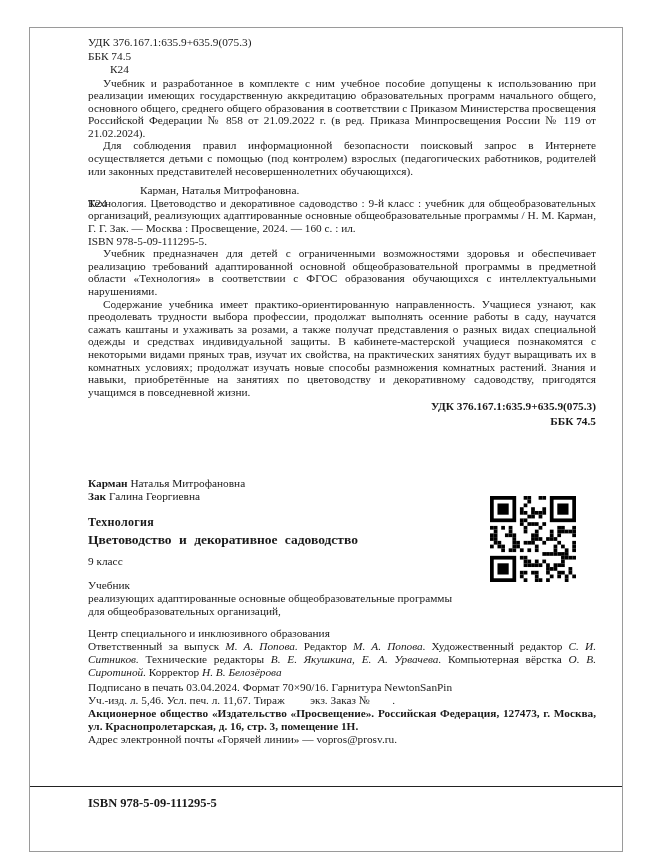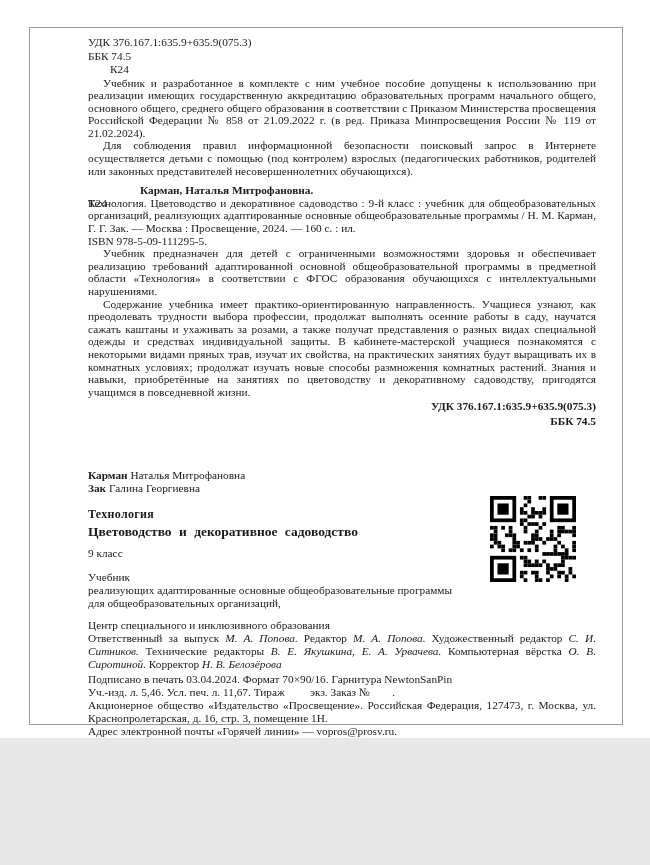"УДК 376.167.1:635.9+635.9(075.3)" .page { height: 738px -> 865px }
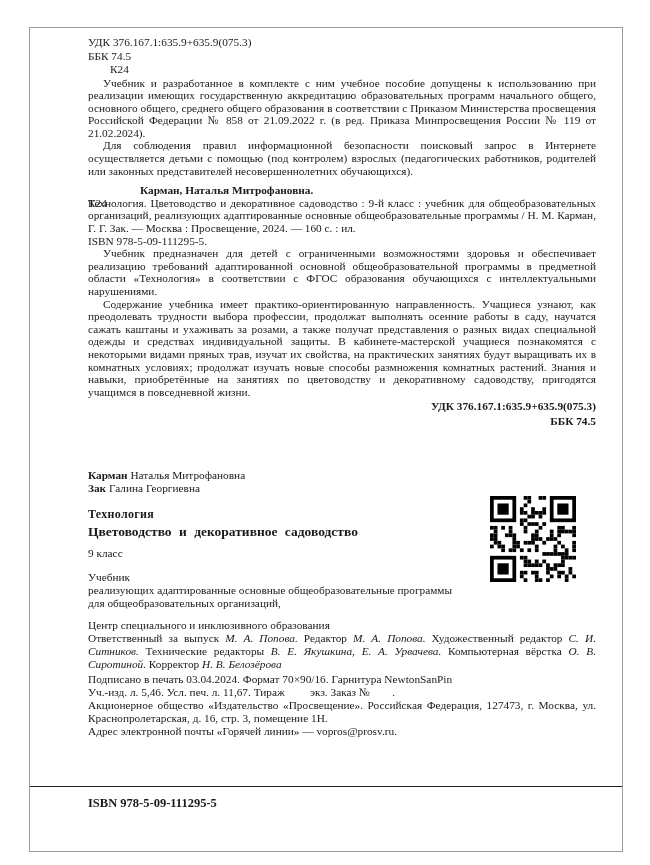"Карман, Наталья Митрофановна." .cat-author { font-weight: bold -> normal }
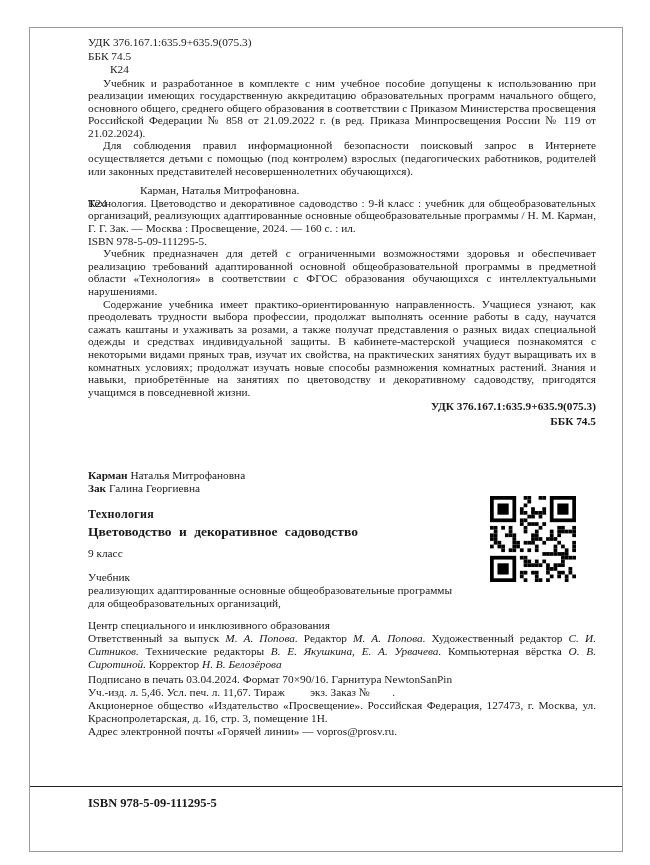"Карман Наталья Митрофановна" .authors { margin-top: 3px -> 11px }
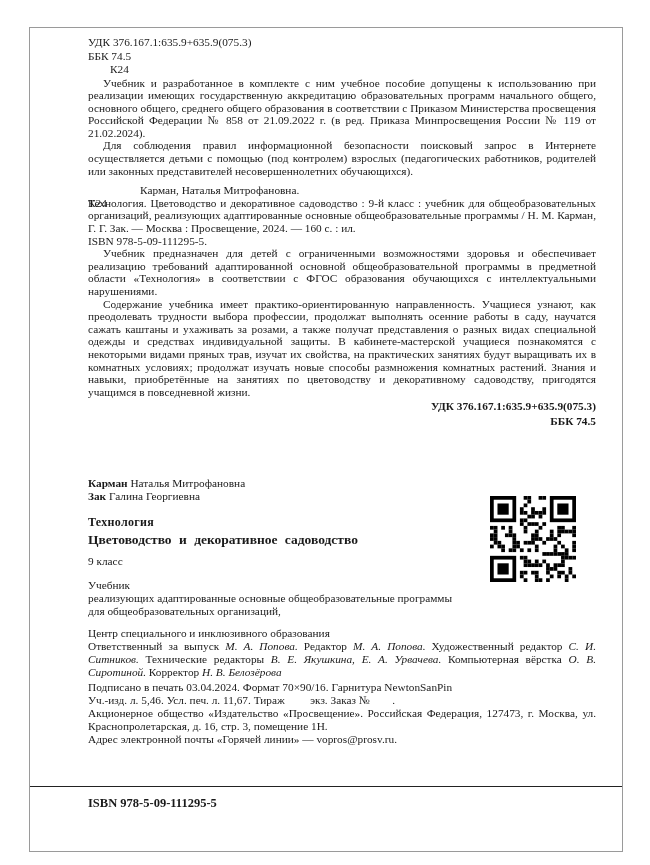"Акционерное общество «Издательство" .publisher { font-weight: none -> bold }
